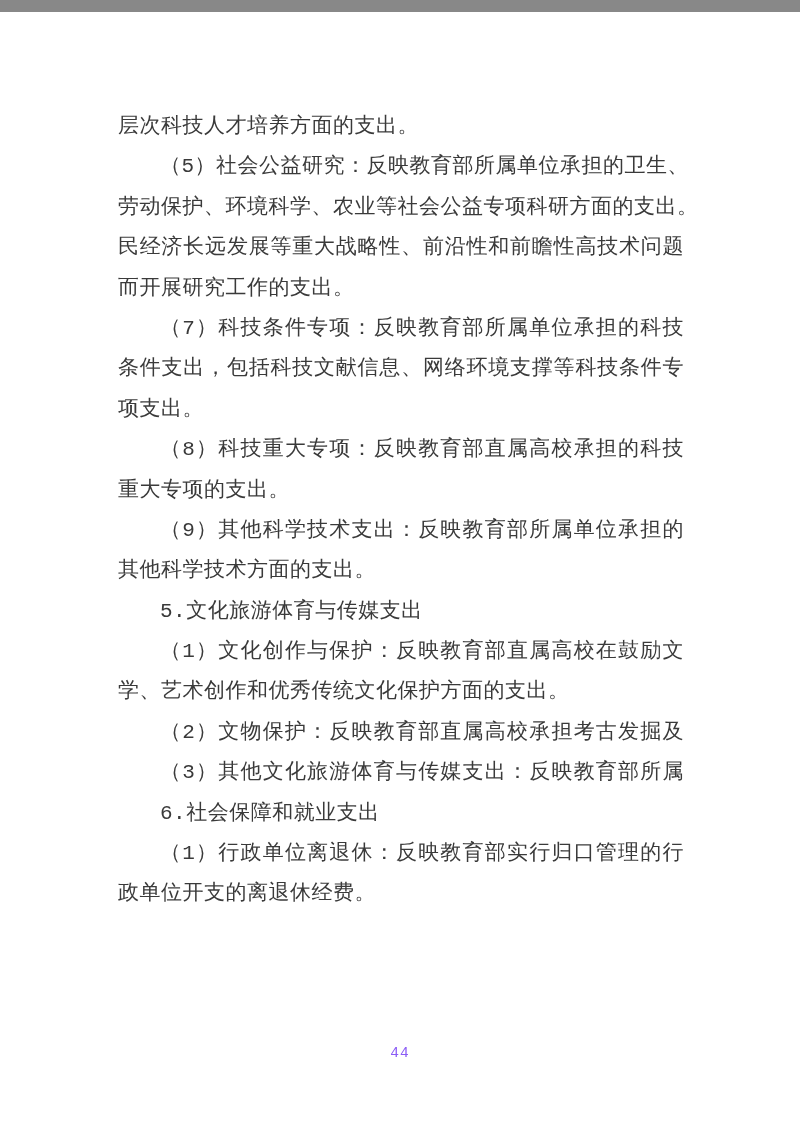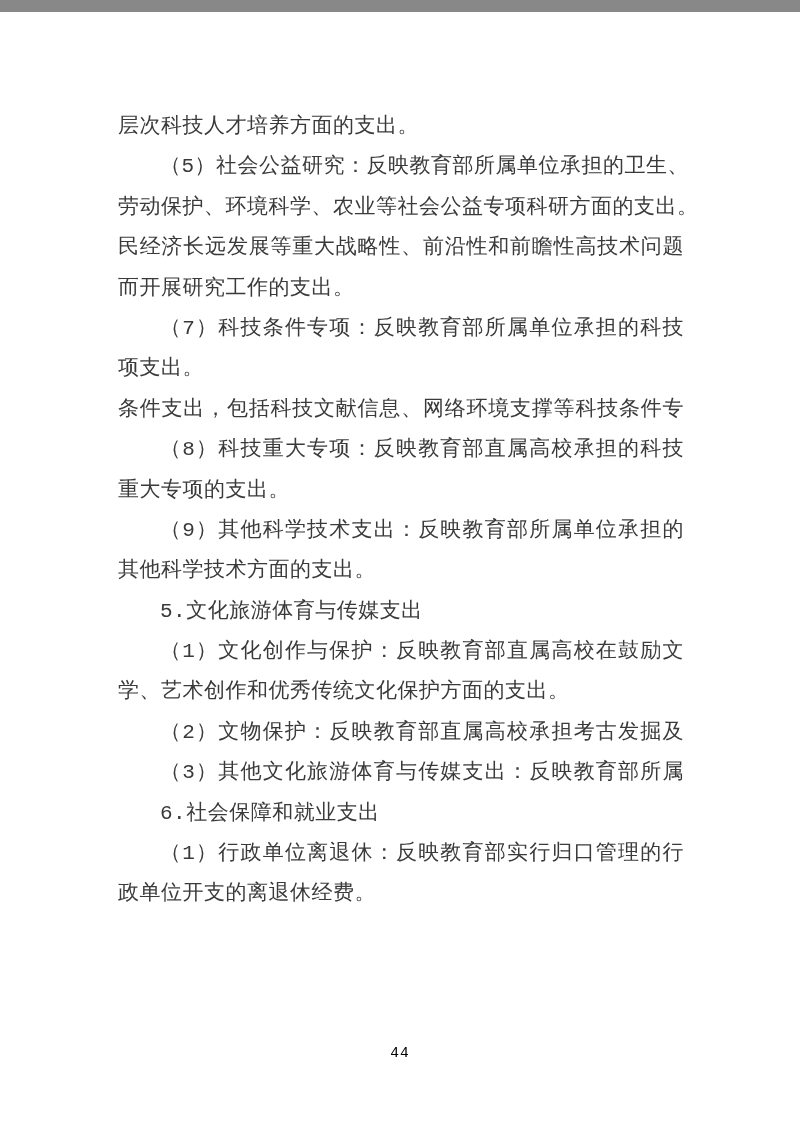"项支出。" div.ln { order: before "条件支出，包括科技文献信息、网络环境支撑等科技条件专" -> after "条件支出，包括科技文献信息、网络环境支撑等科技条件专" }
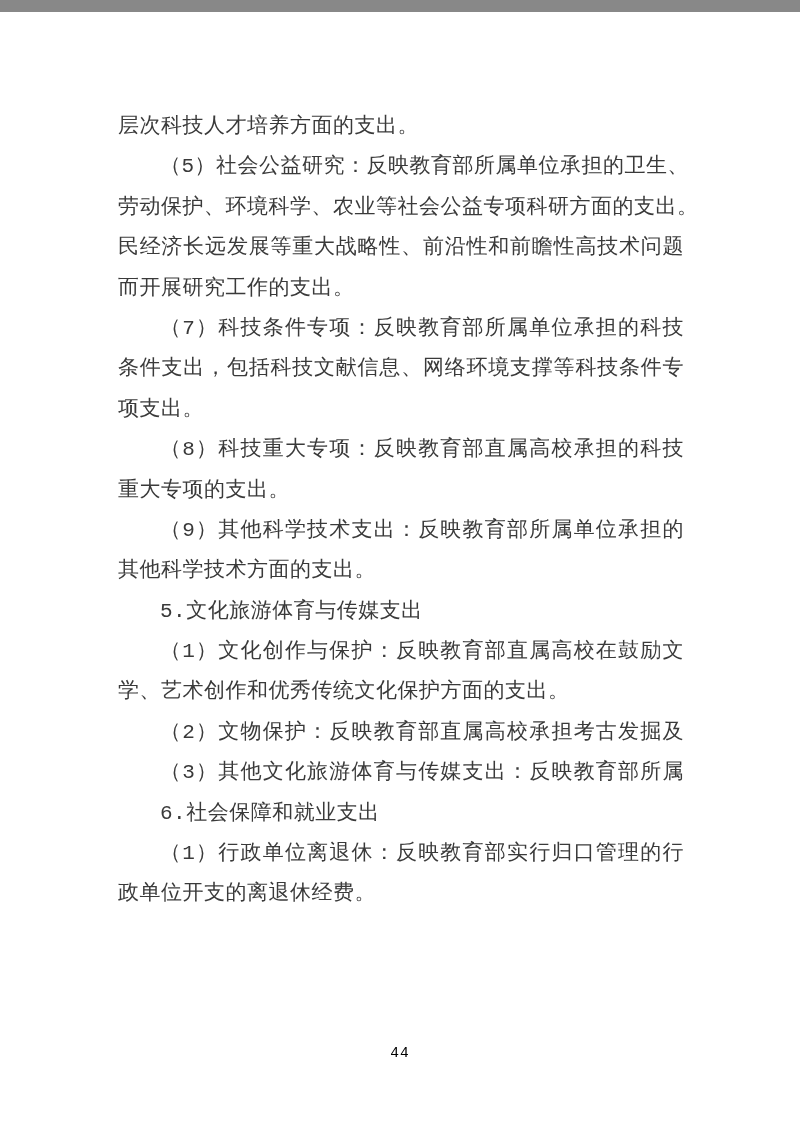"44" .page-number { color: #000000 -> #8b5cf6 }
